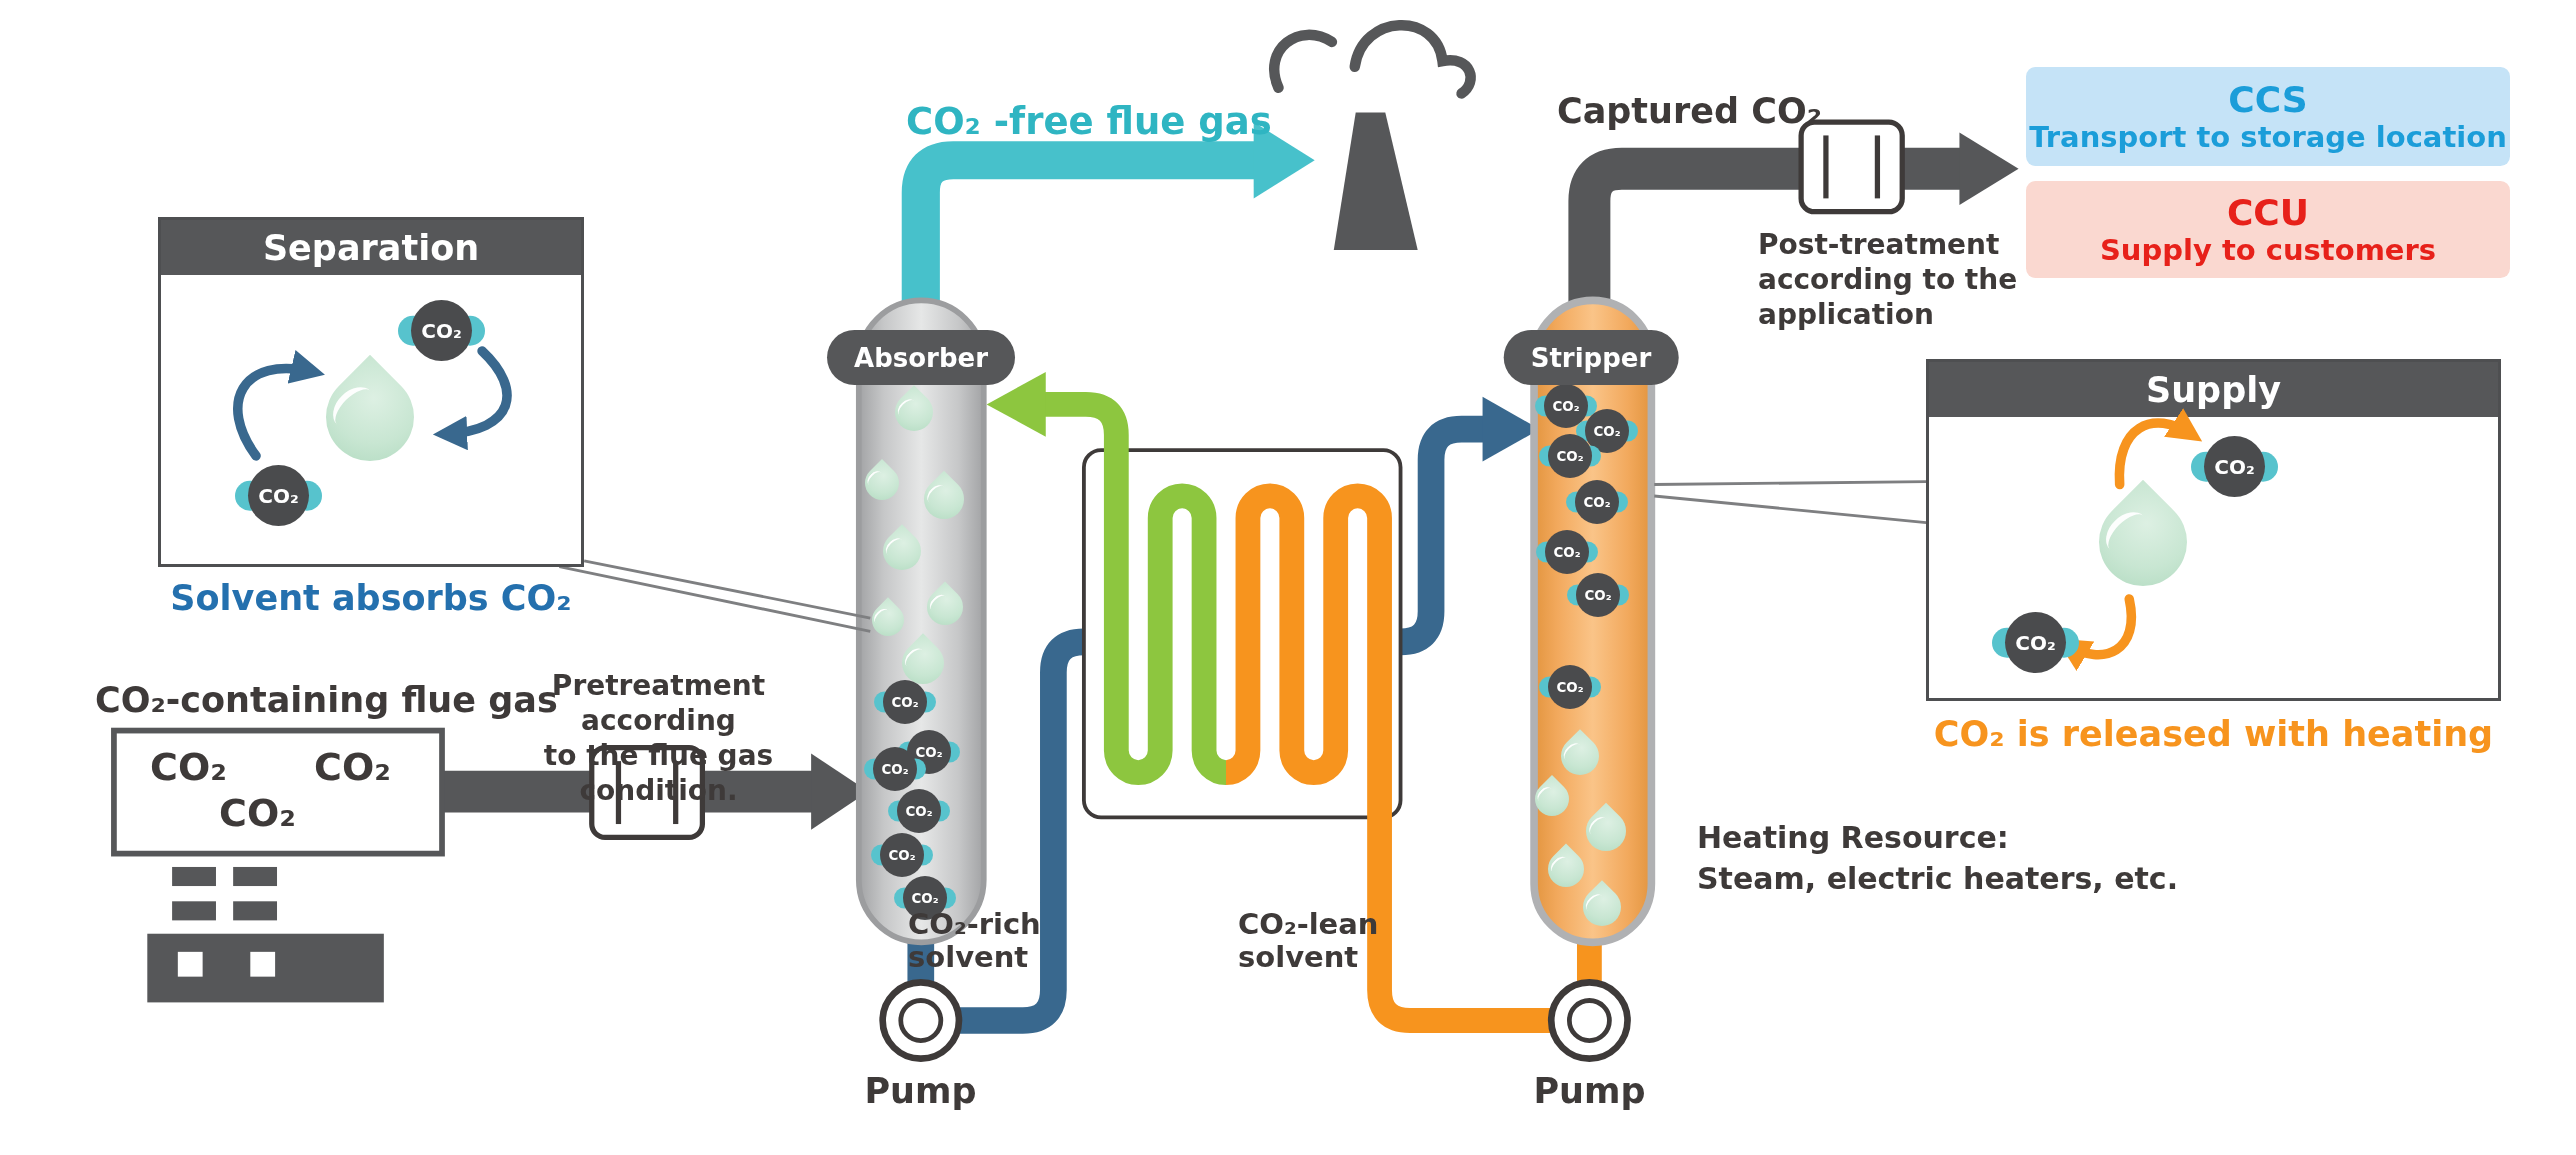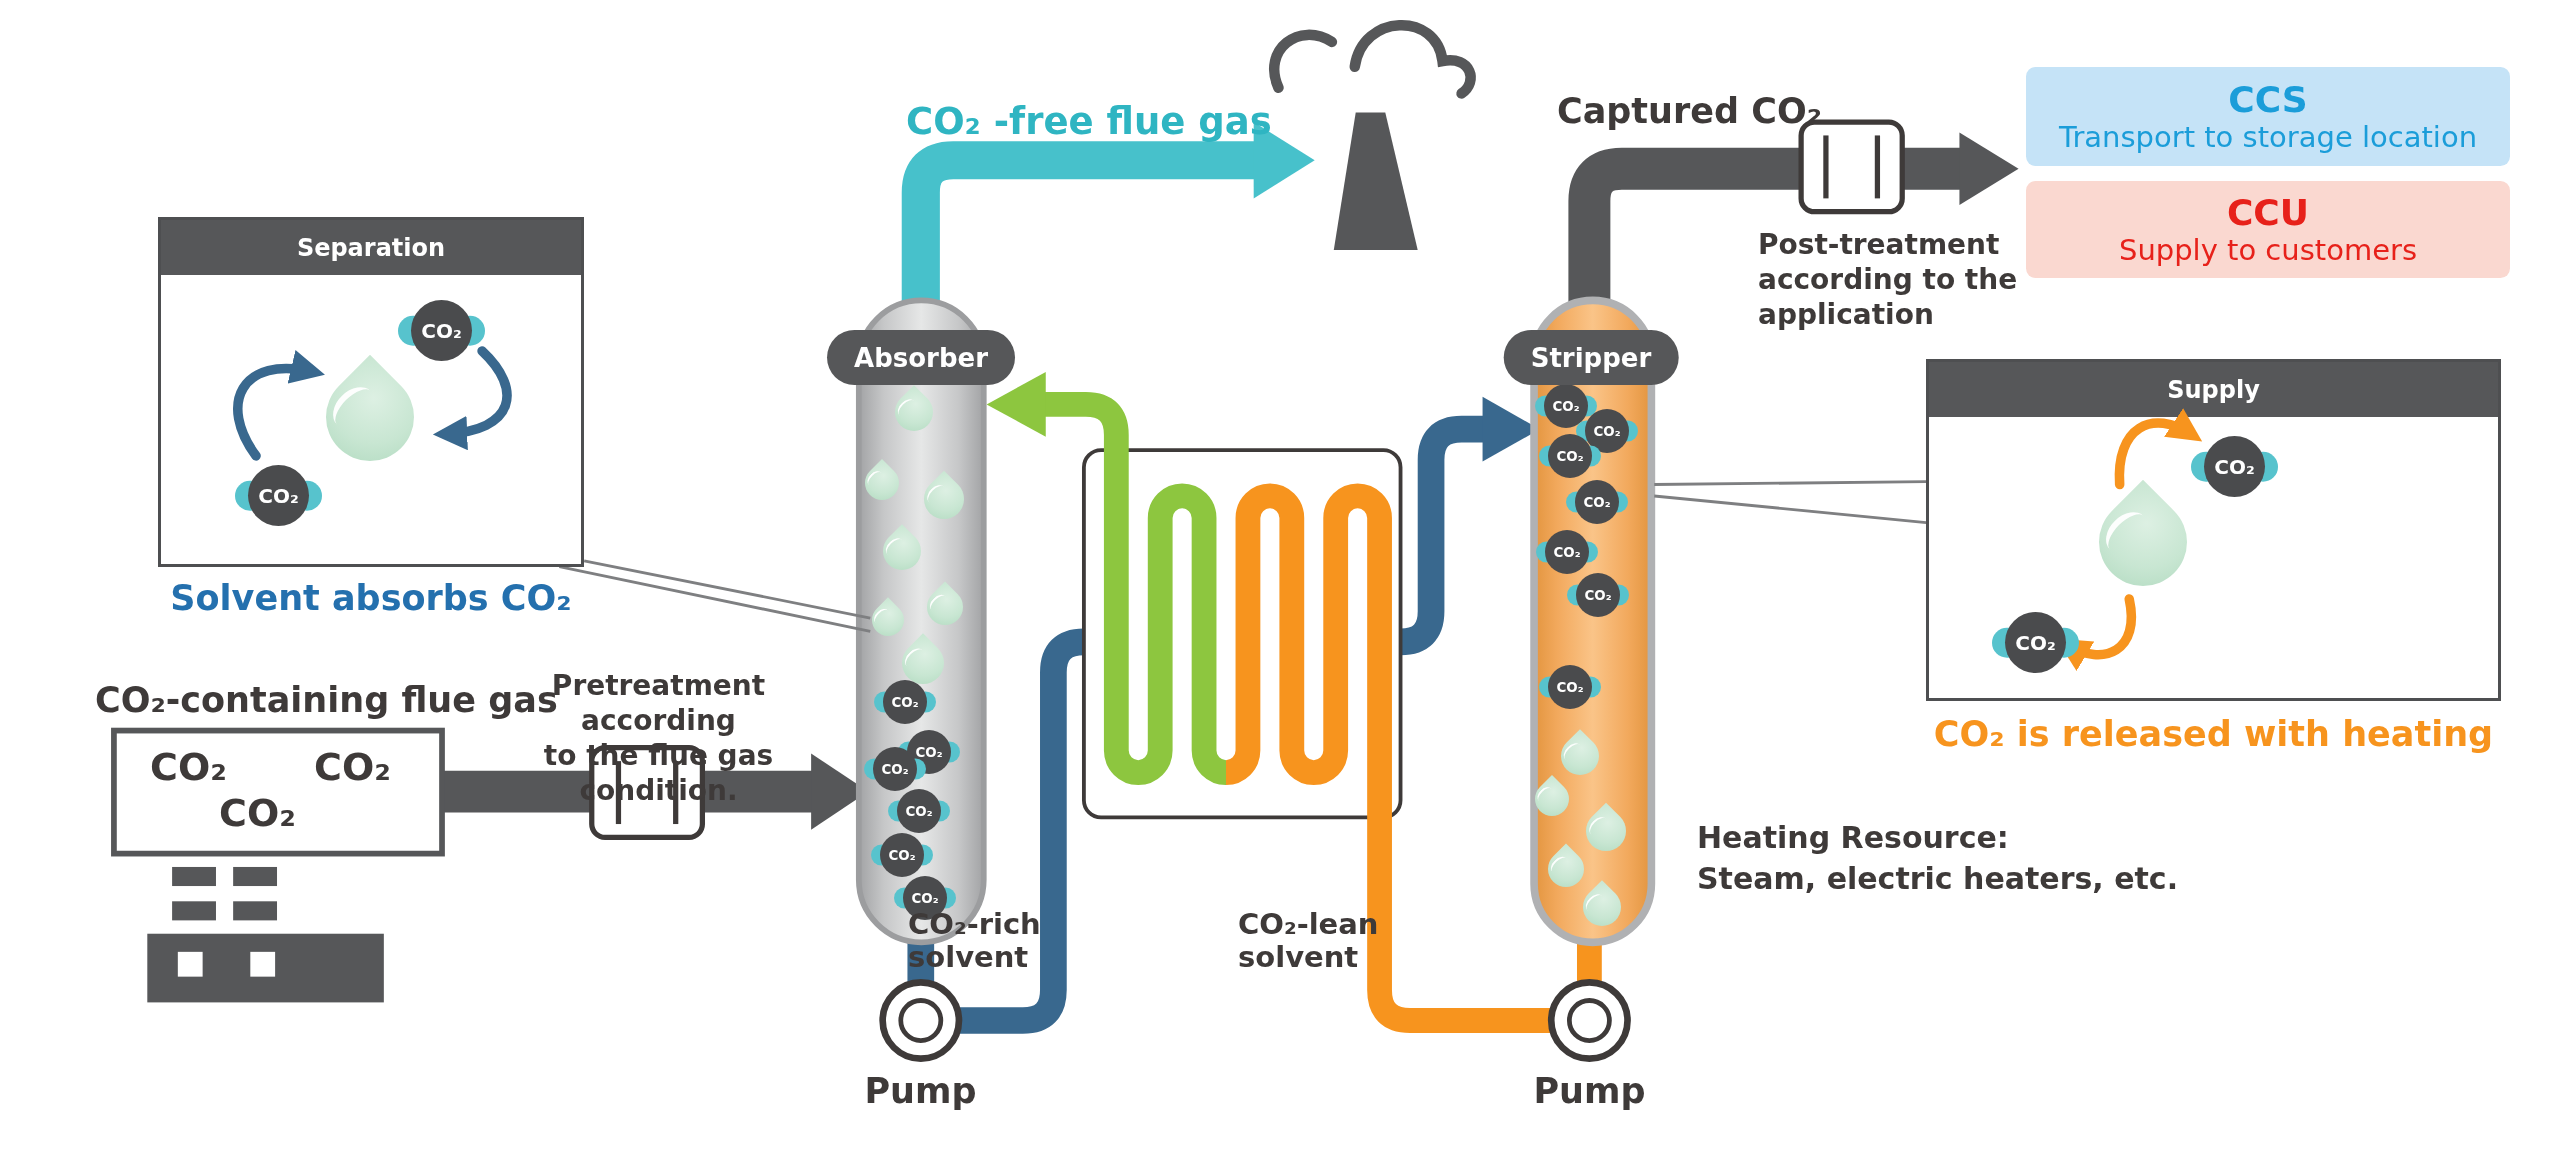"Transport to storage location" .dest .dest-sub { font-weight: normal -> bold }
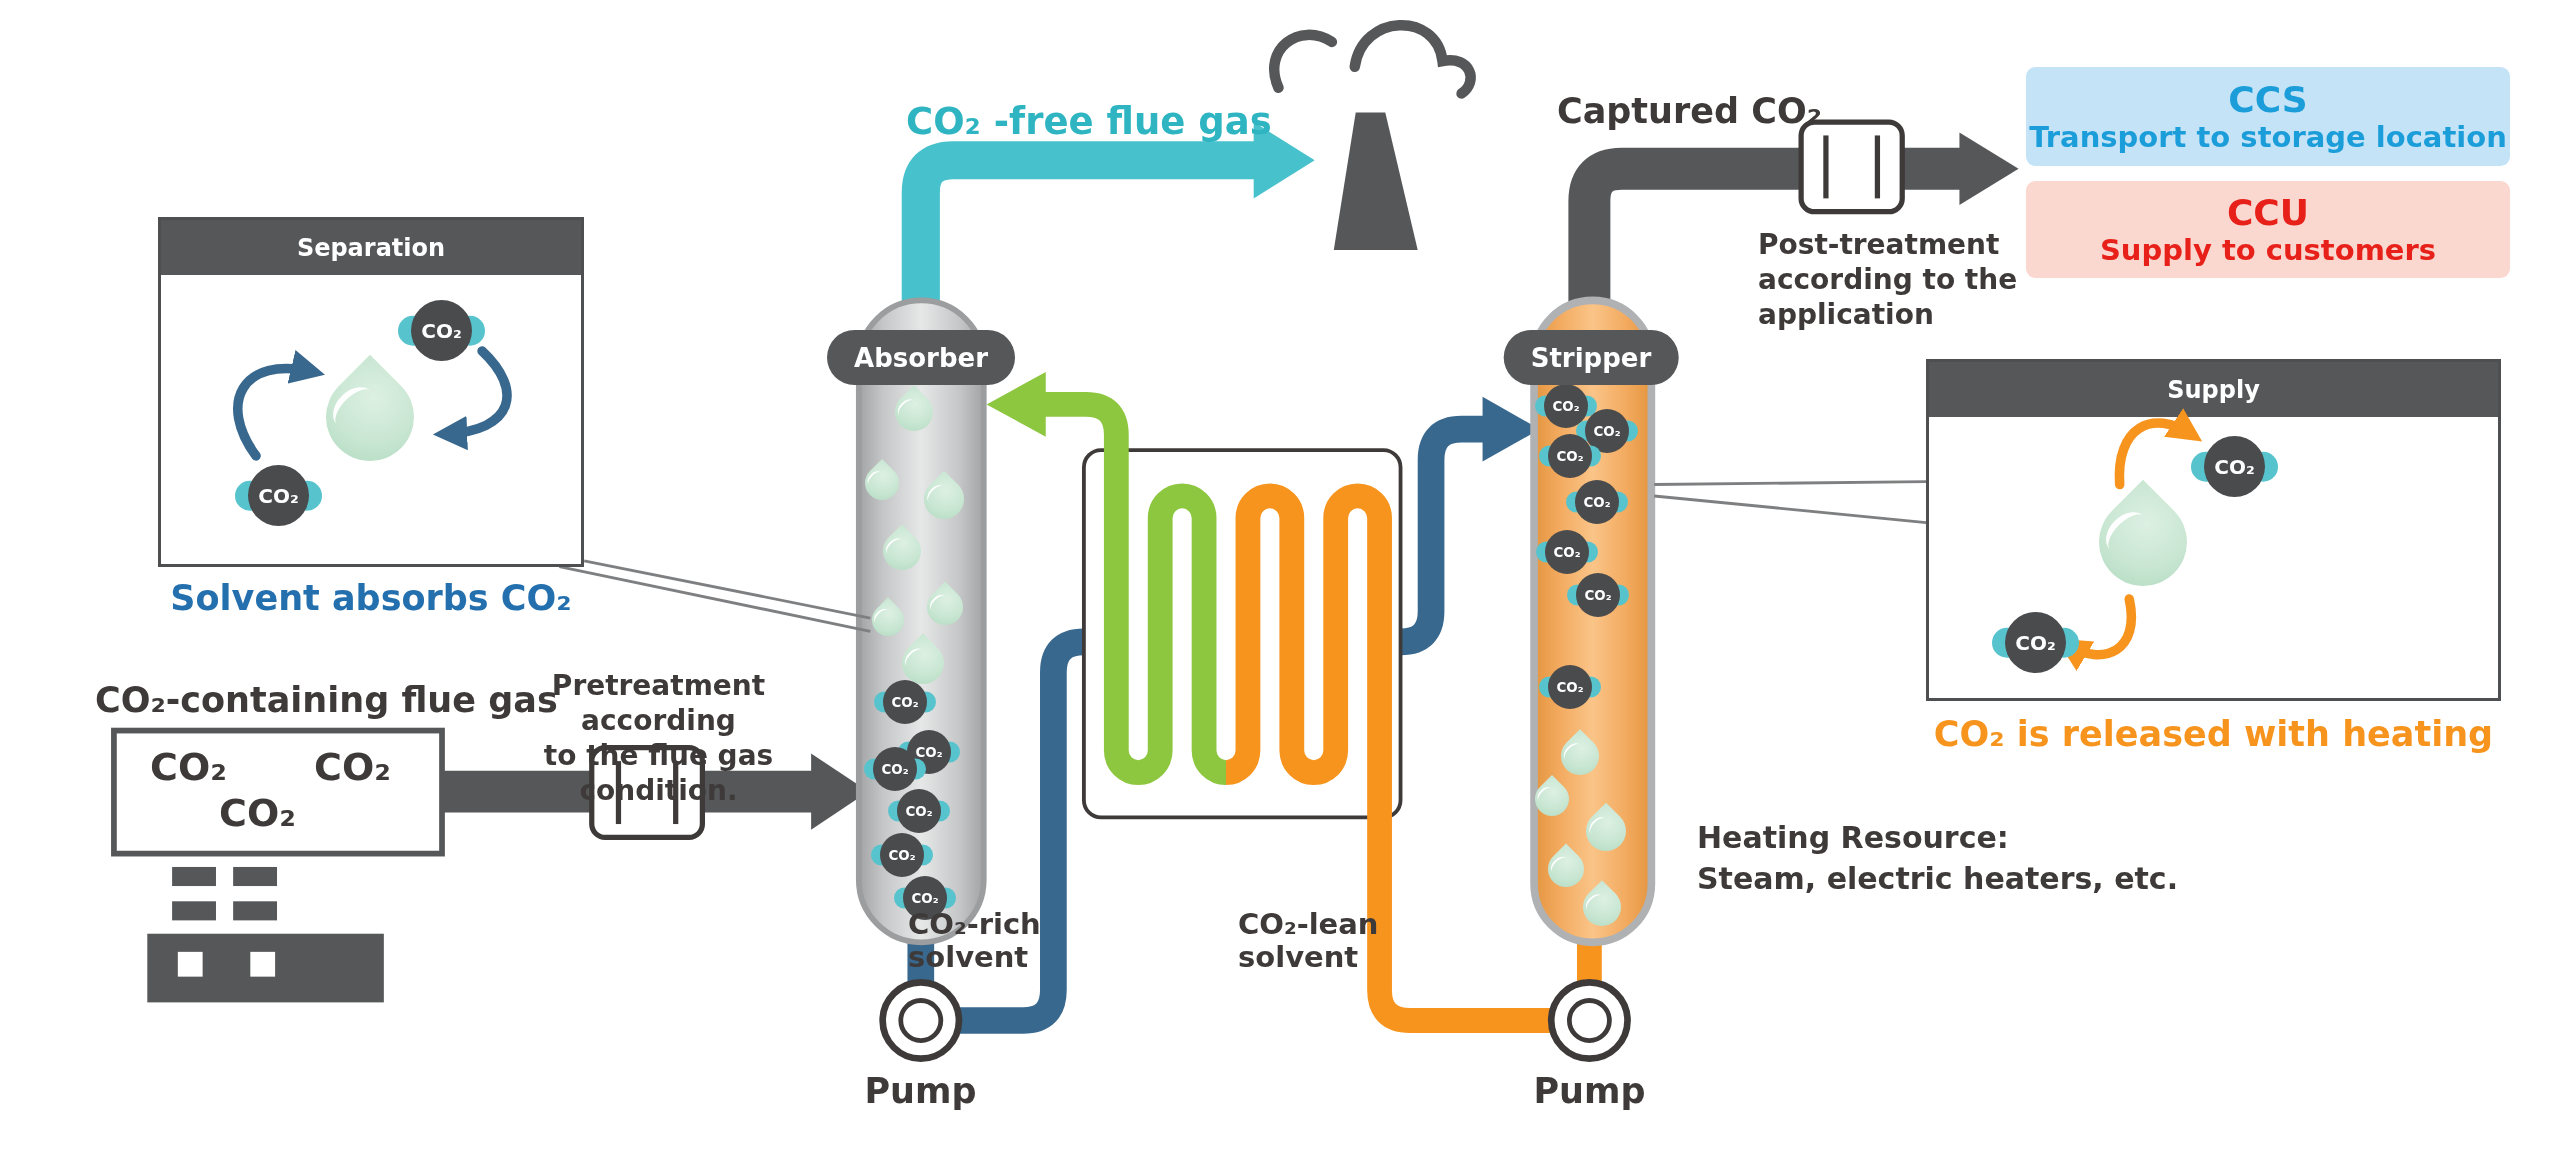"Separation" .panel .hdr { font-size: 24px -> 35px }
